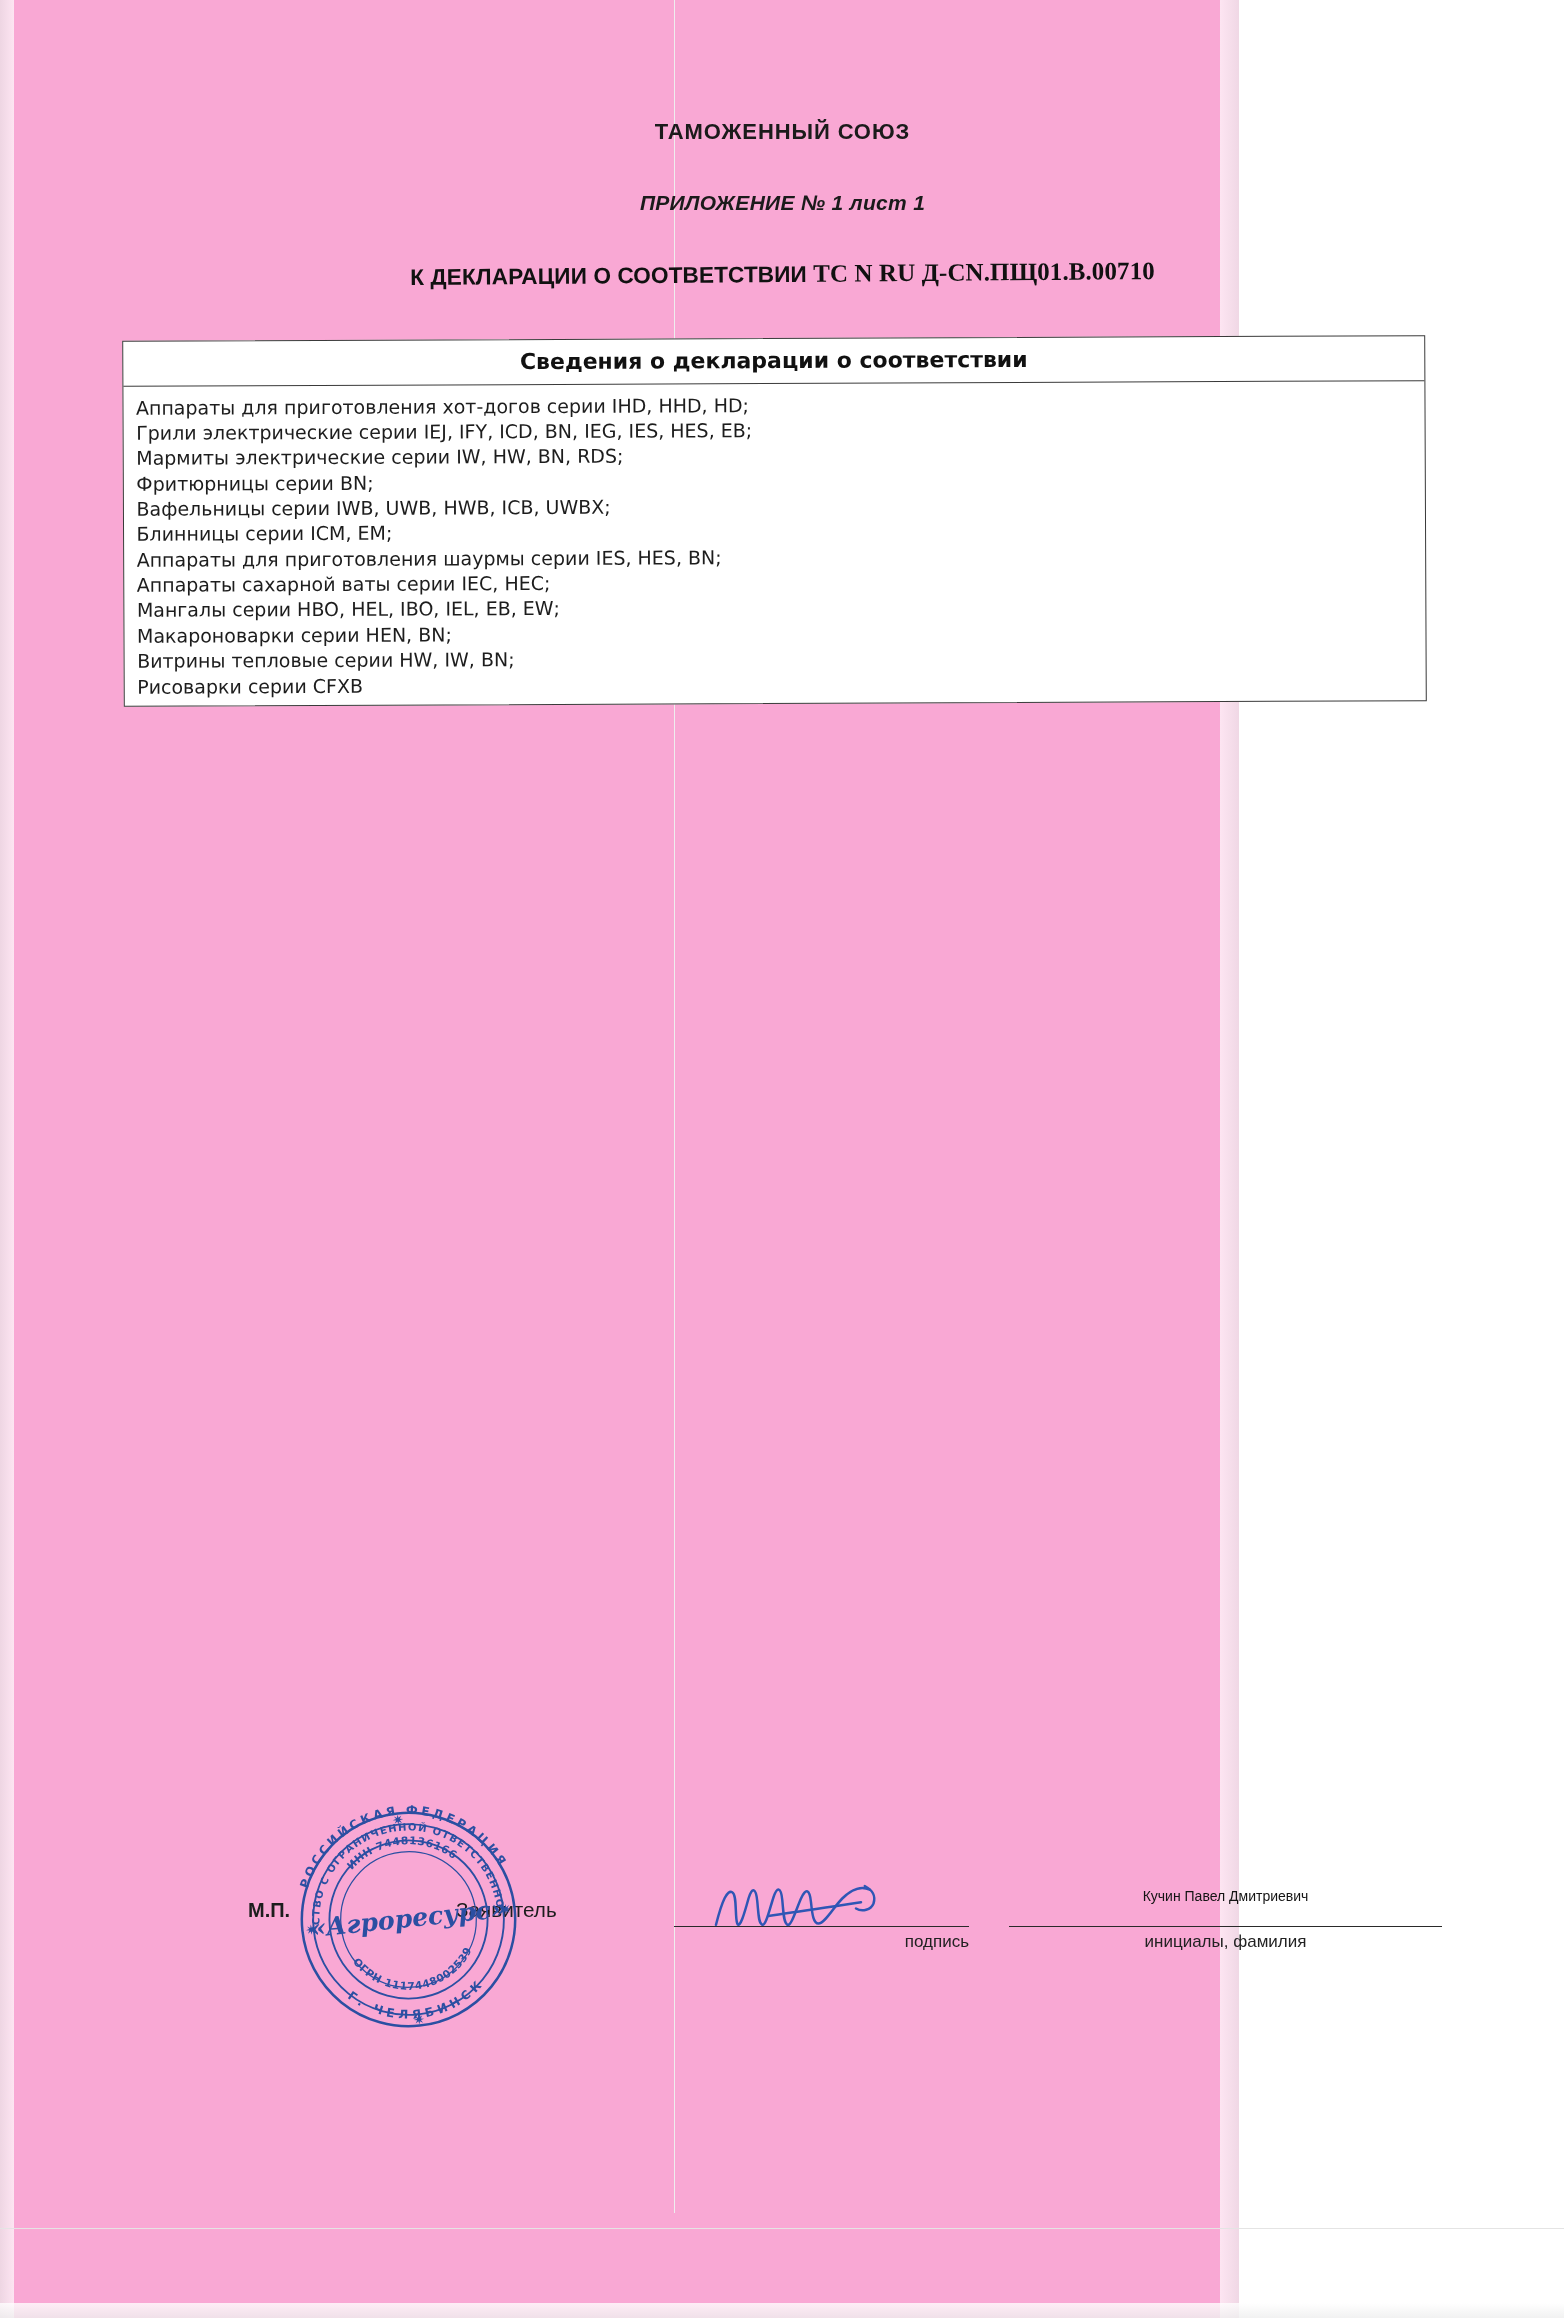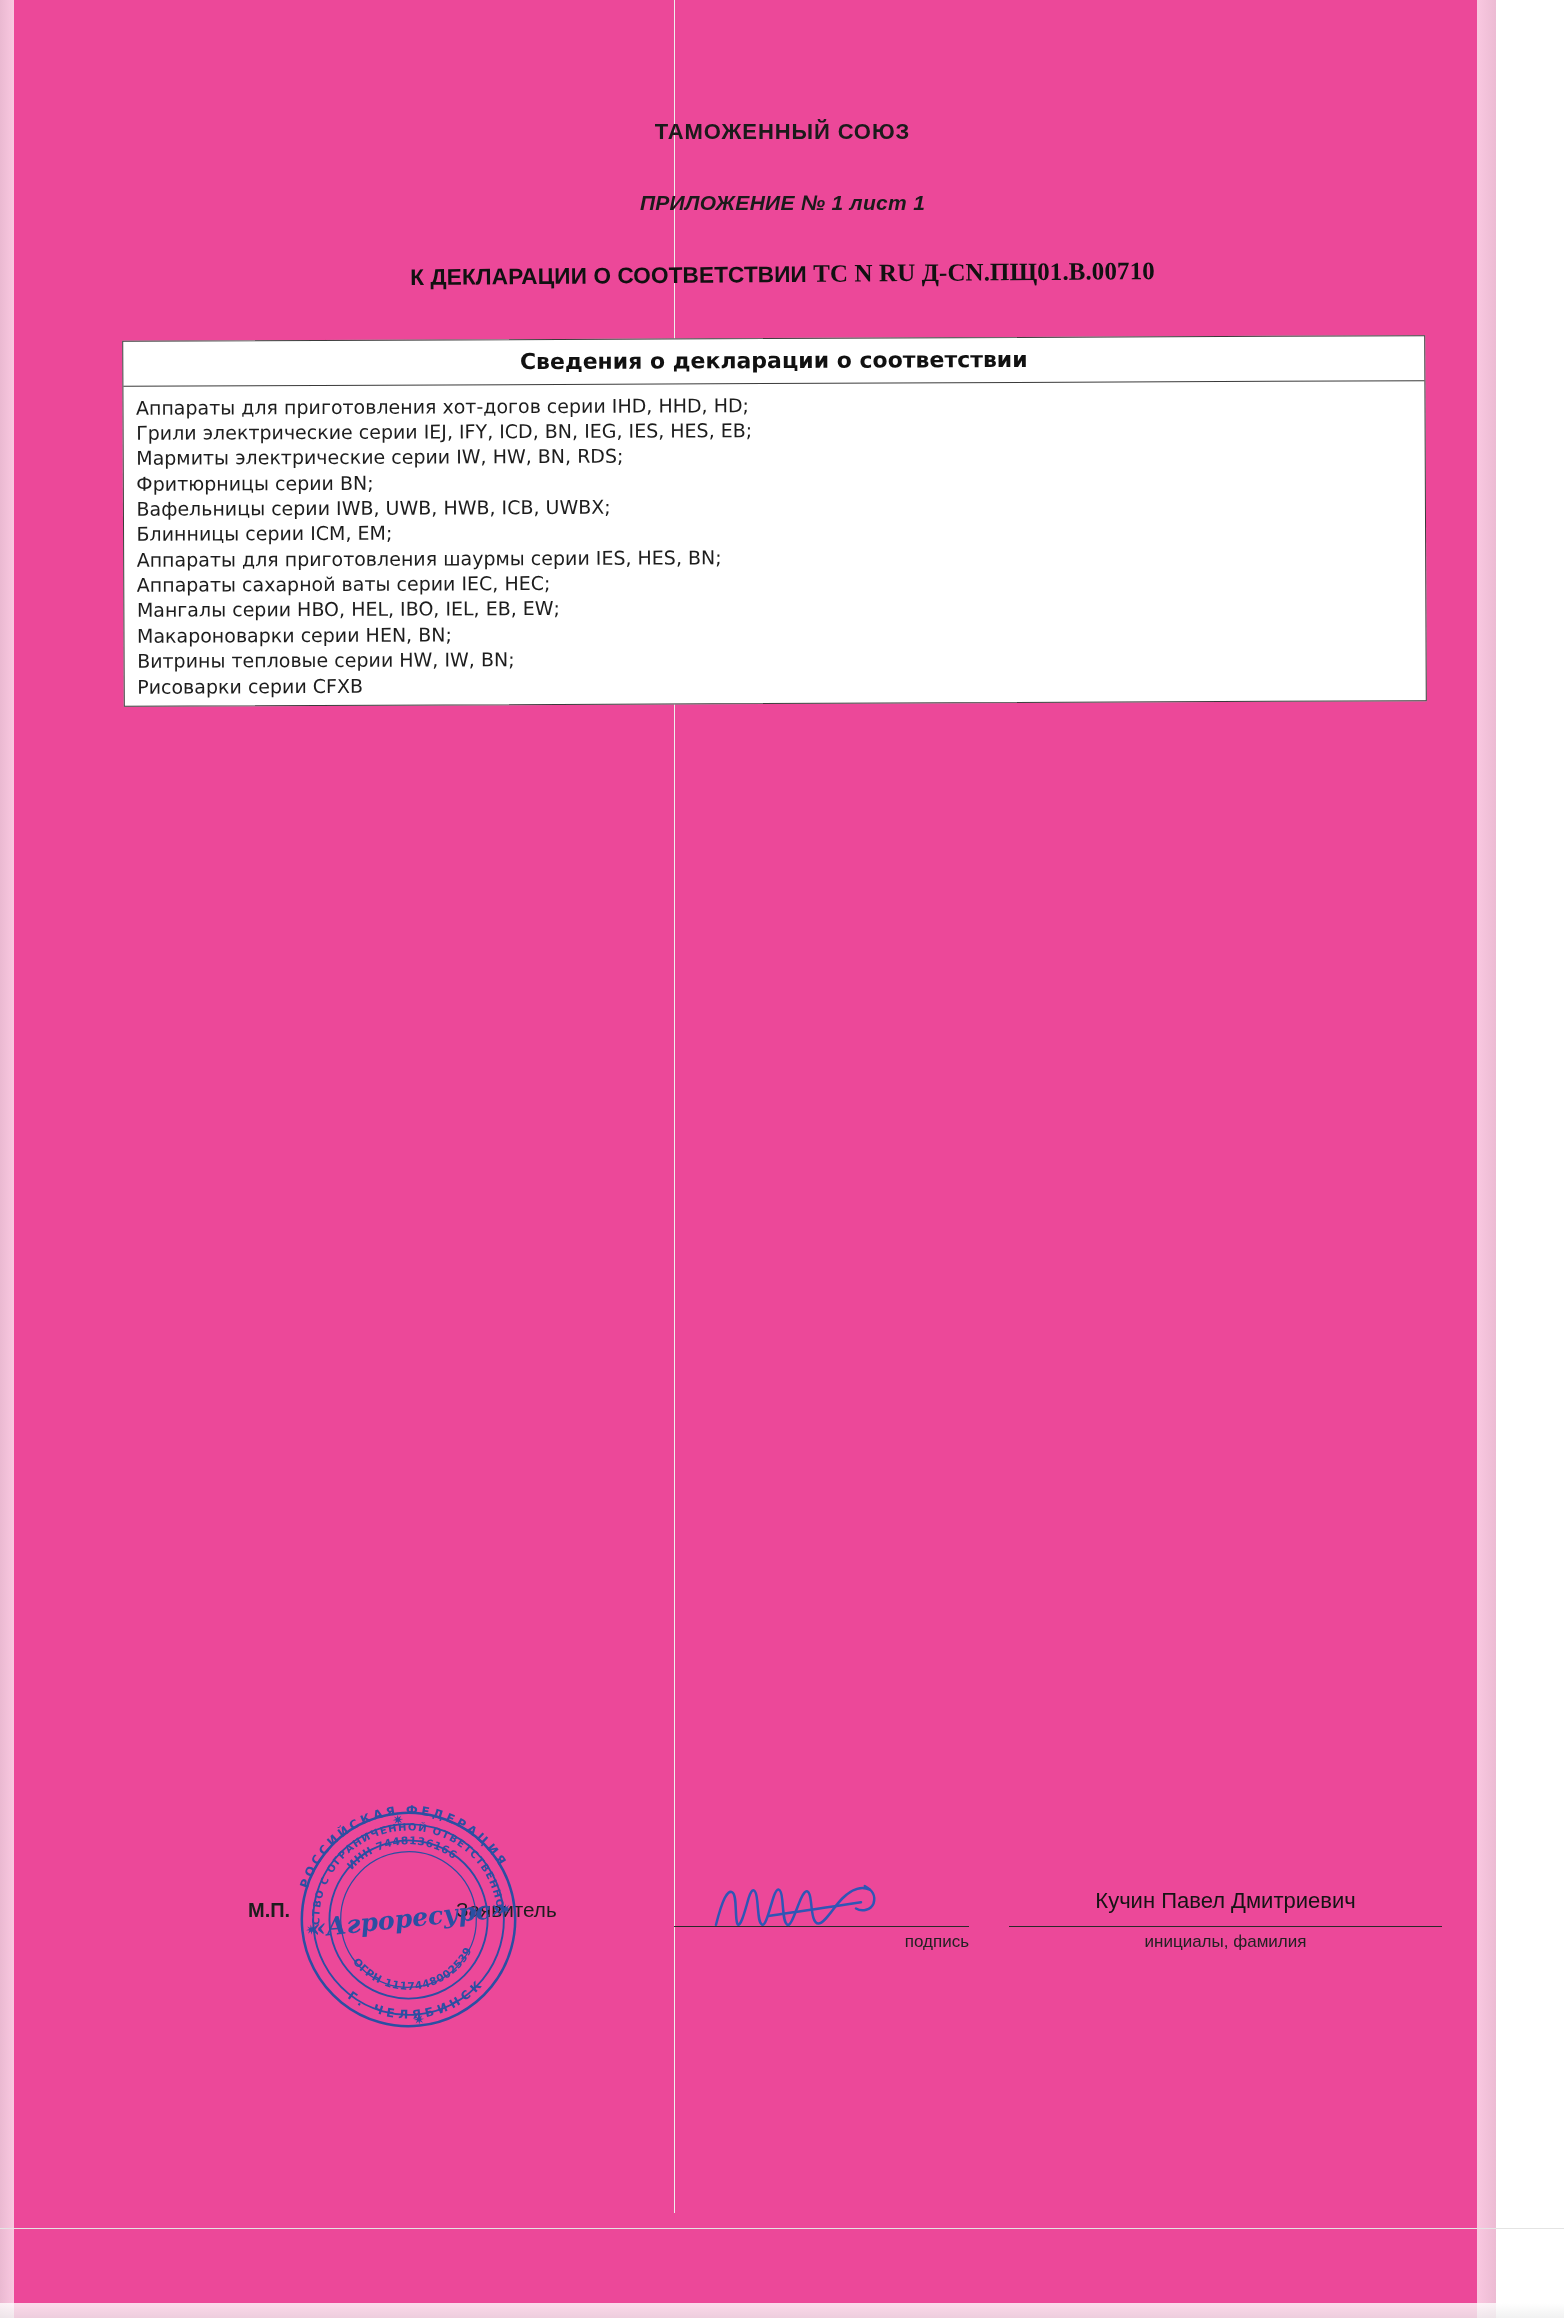"ТАМОЖЕННЫЙ СОЮЗ" .page { background: #ec4899 -> #f9a8d4; width: 1496px -> 1239px }
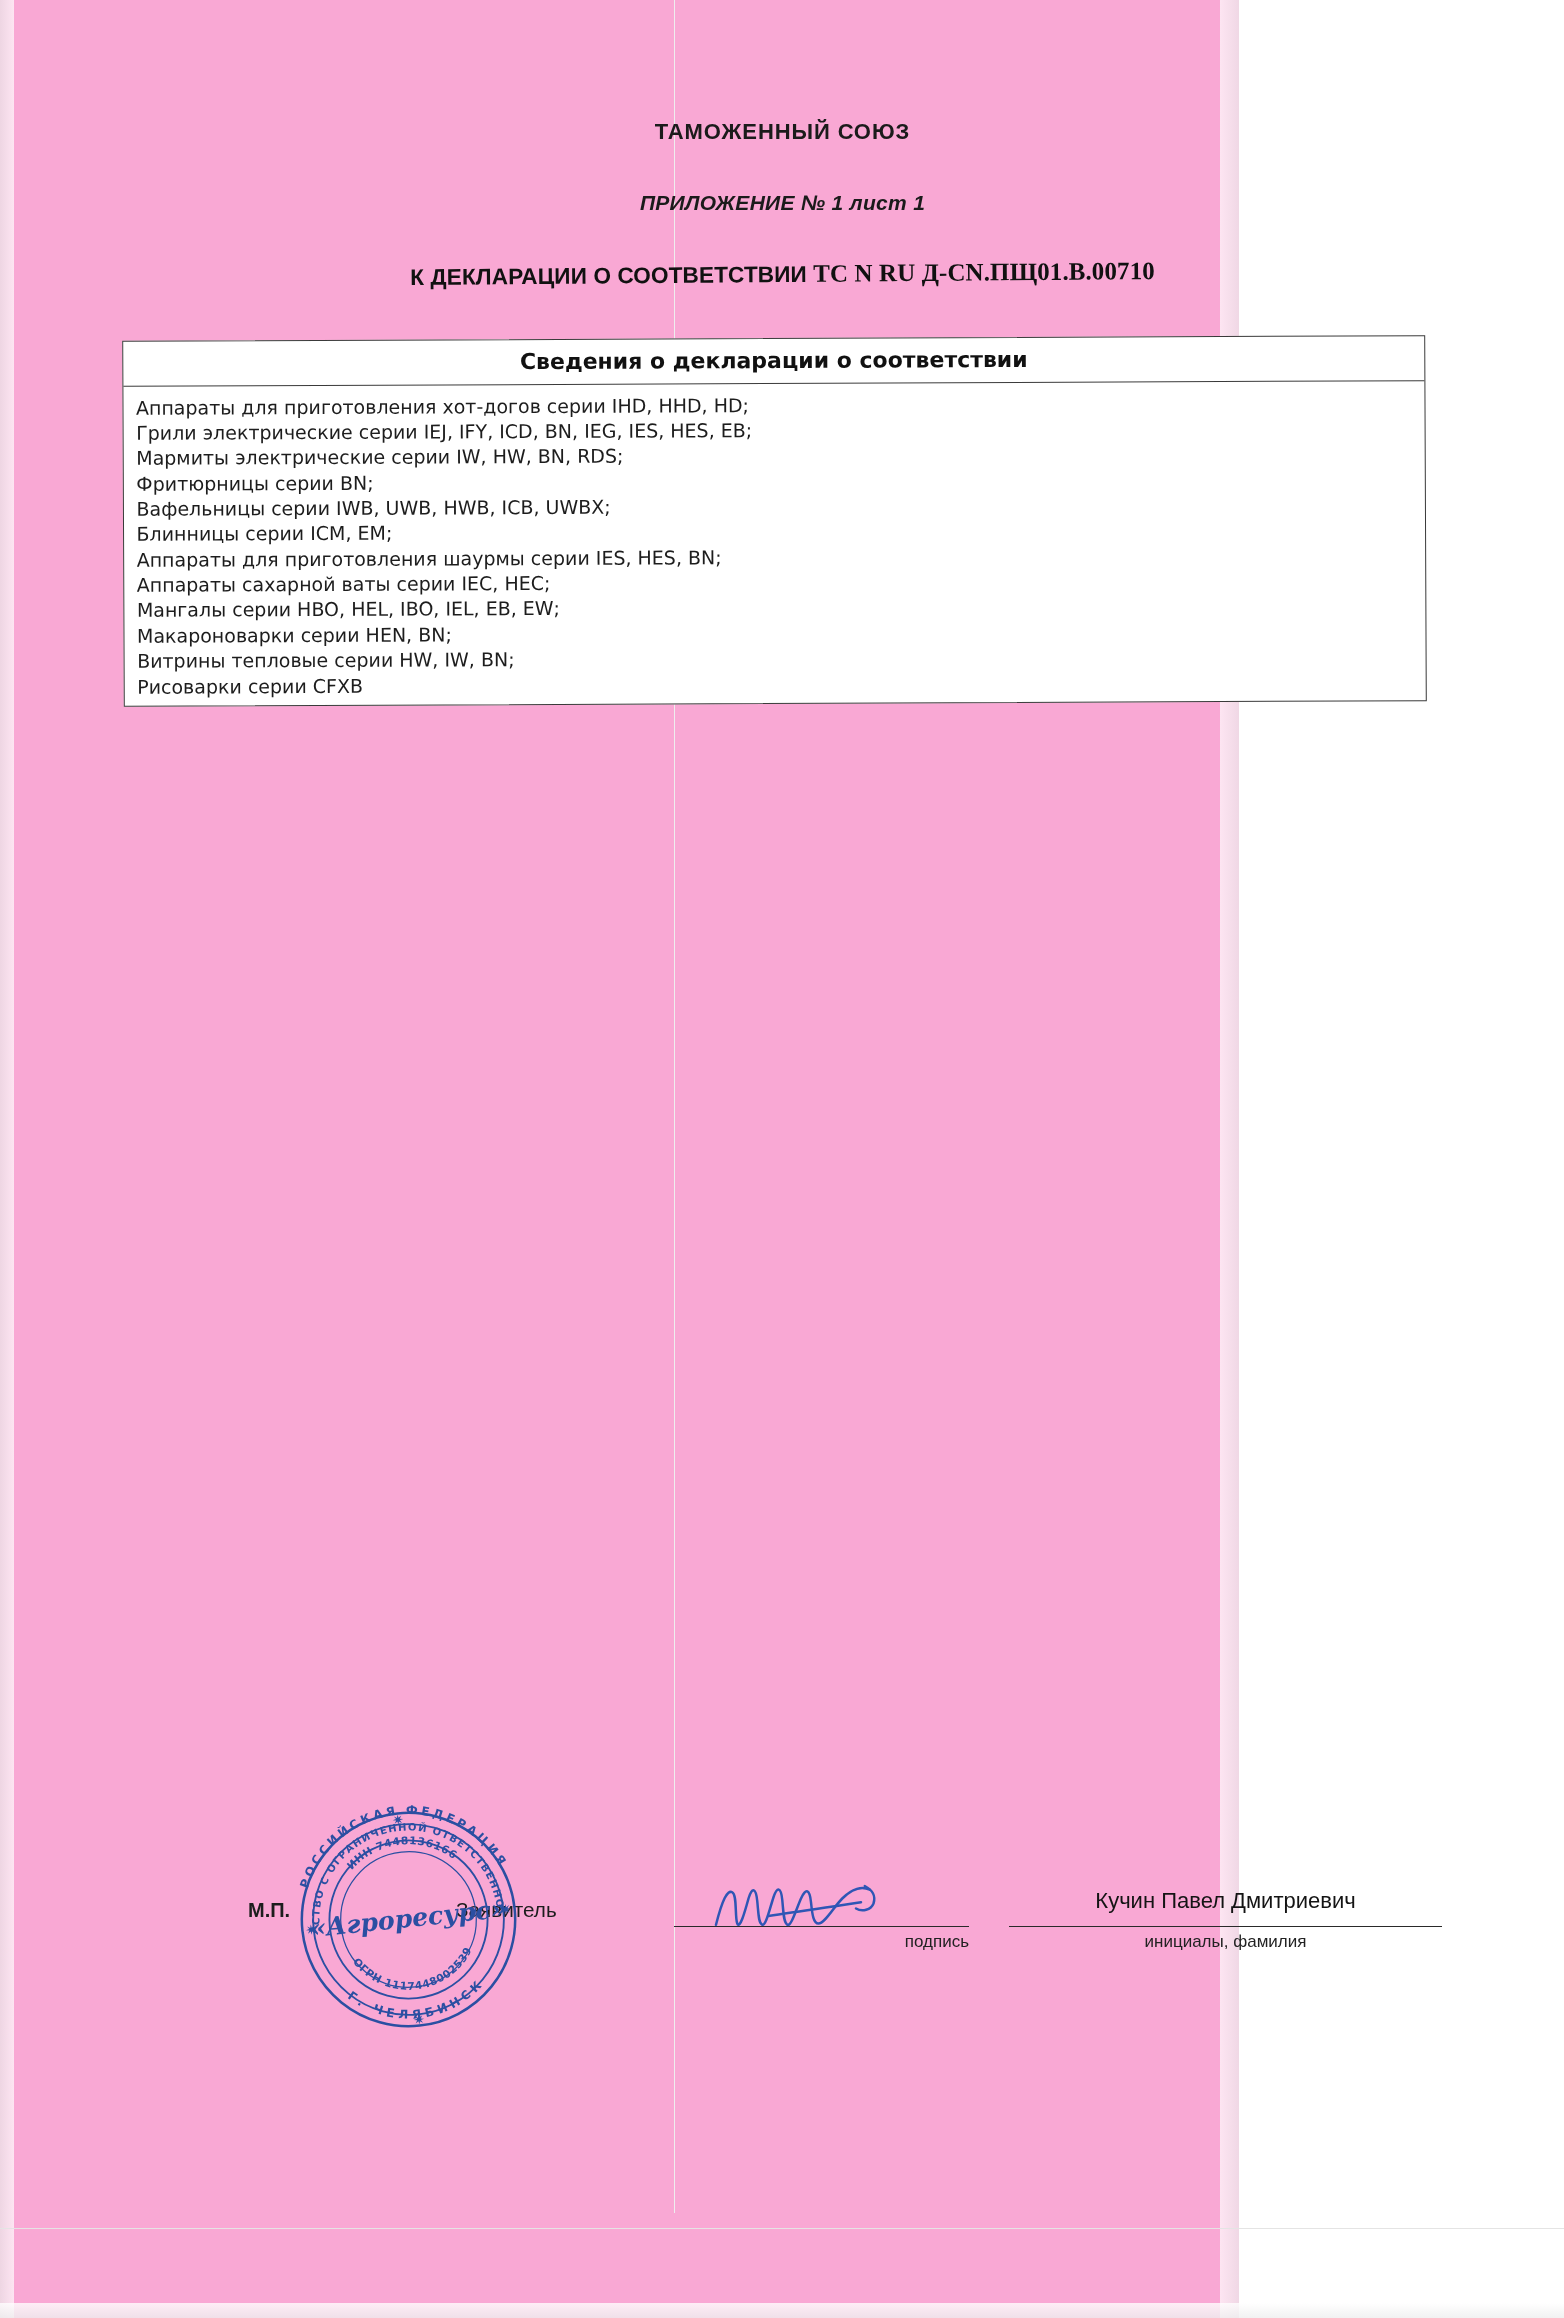"Кучин Павел Дмитриевич" .name-text { font-size: 22px -> 14px }
